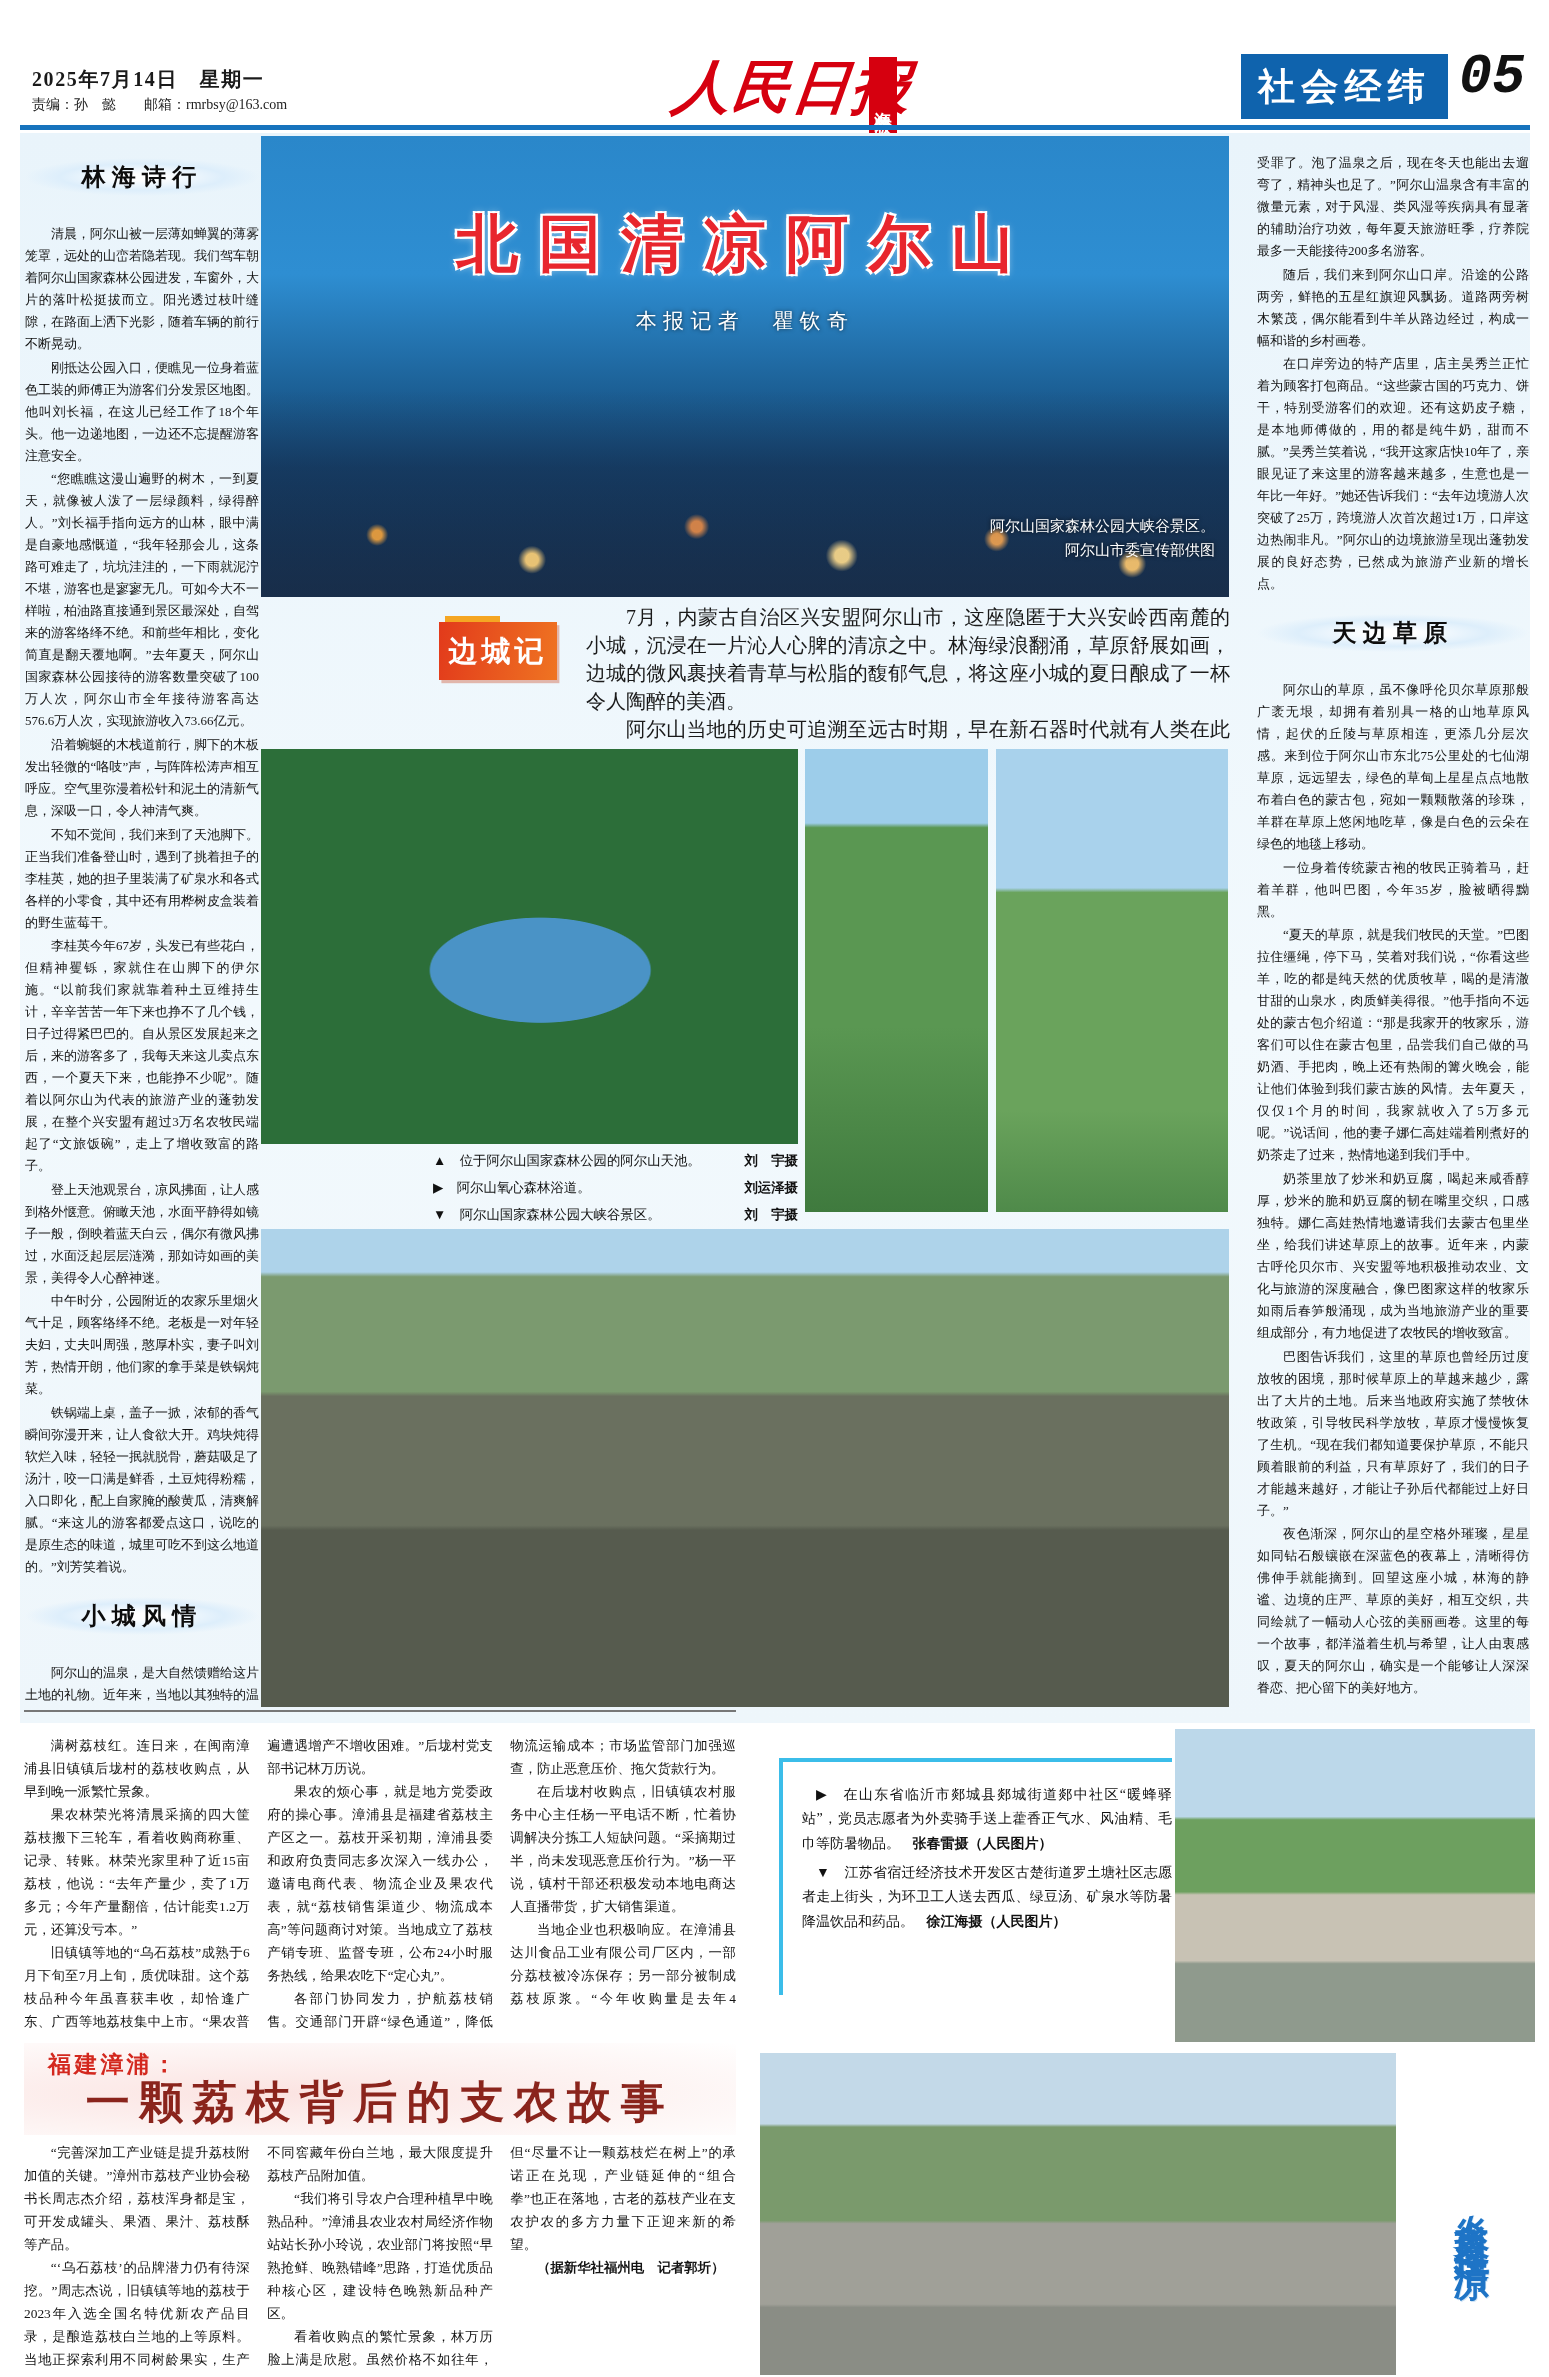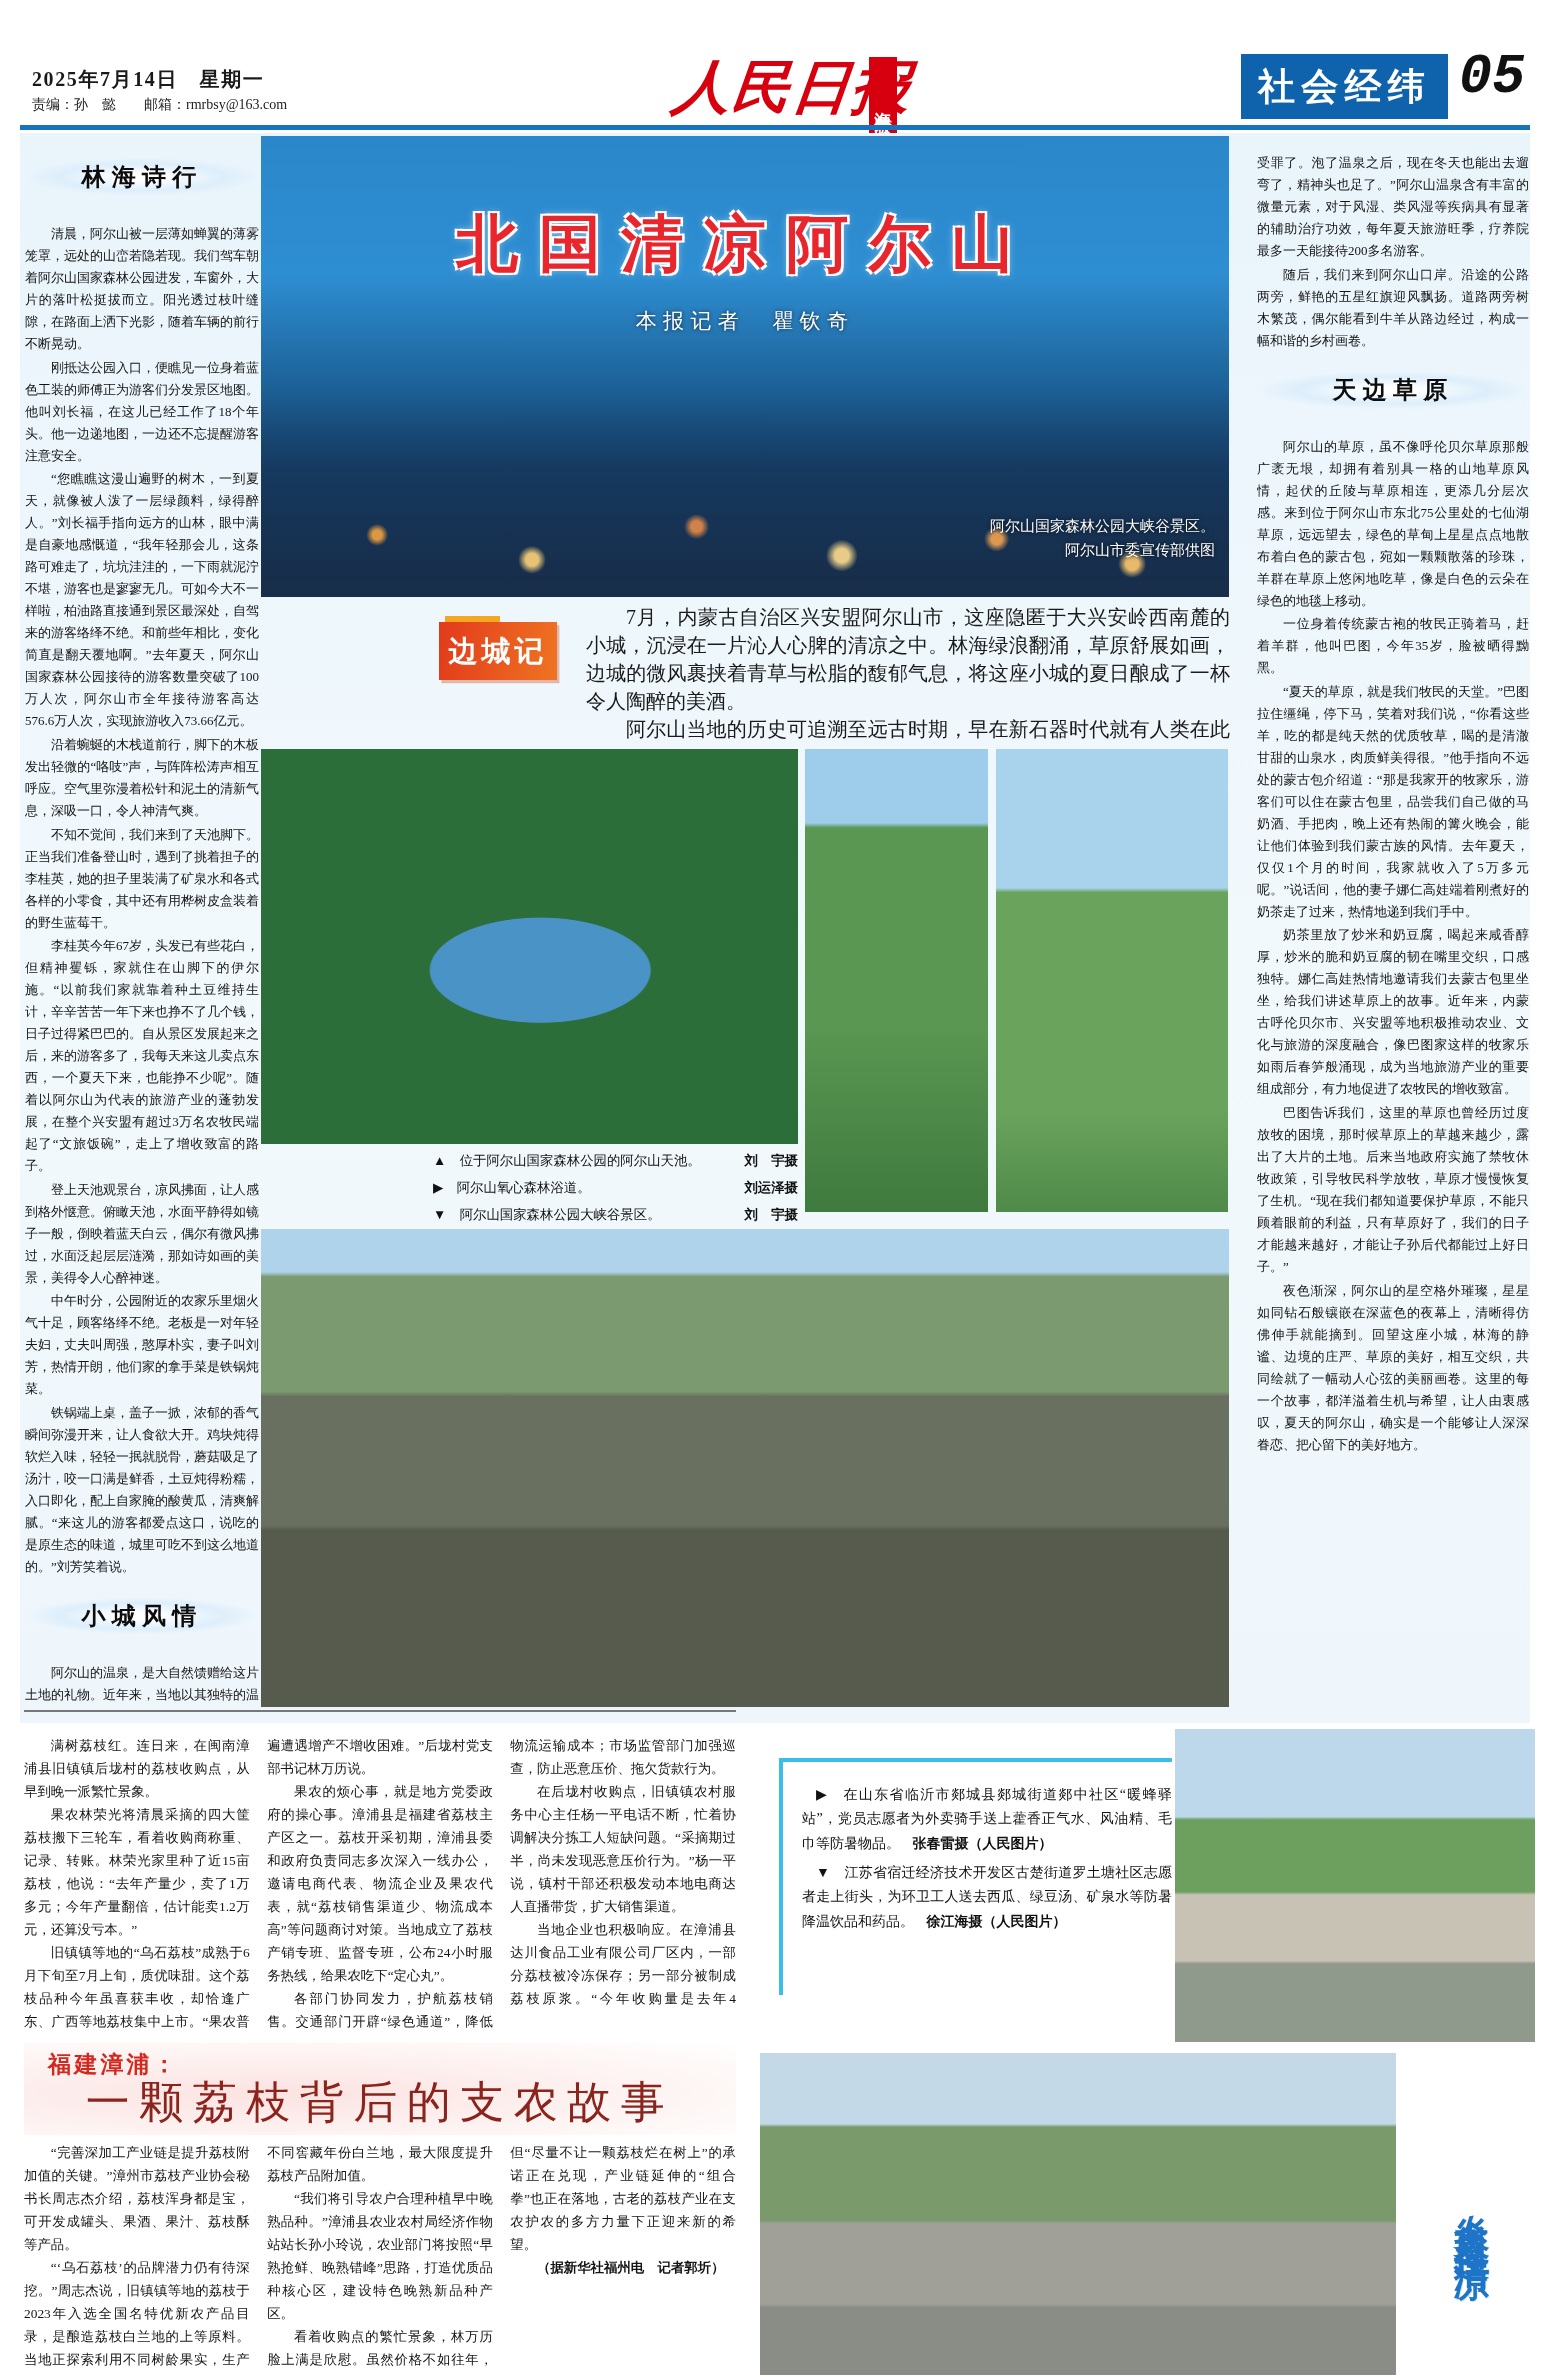"在口岸旁边的特产店里，店主吴秀兰正忙着为顾客打包商品。“这些蒙古国的巧克力、饼干" p { html: none -> <p>在口岸旁边的特产店里，店主吴秀兰正忙着为顾客打包商品。“这些蒙古国的巧克力、饼干，特别受游客们的欢迎。还有这奶皮子糖，是本地师傅做的，用的都是纯牛奶，甜而不腻。”吴秀兰笑着说，“我开这家店快10年了，亲眼见证了来这里的游客越来越多，生意也是一年比一年好。”她还告诉我们：“去年边境游人次突破了25万，跨境游人次首次超过1万，口岸这边热闹非凡。”阿尔山的边境旅游呈现出蓬勃发展的良好态势，已然成为旅游产业新的增长点。</p> }
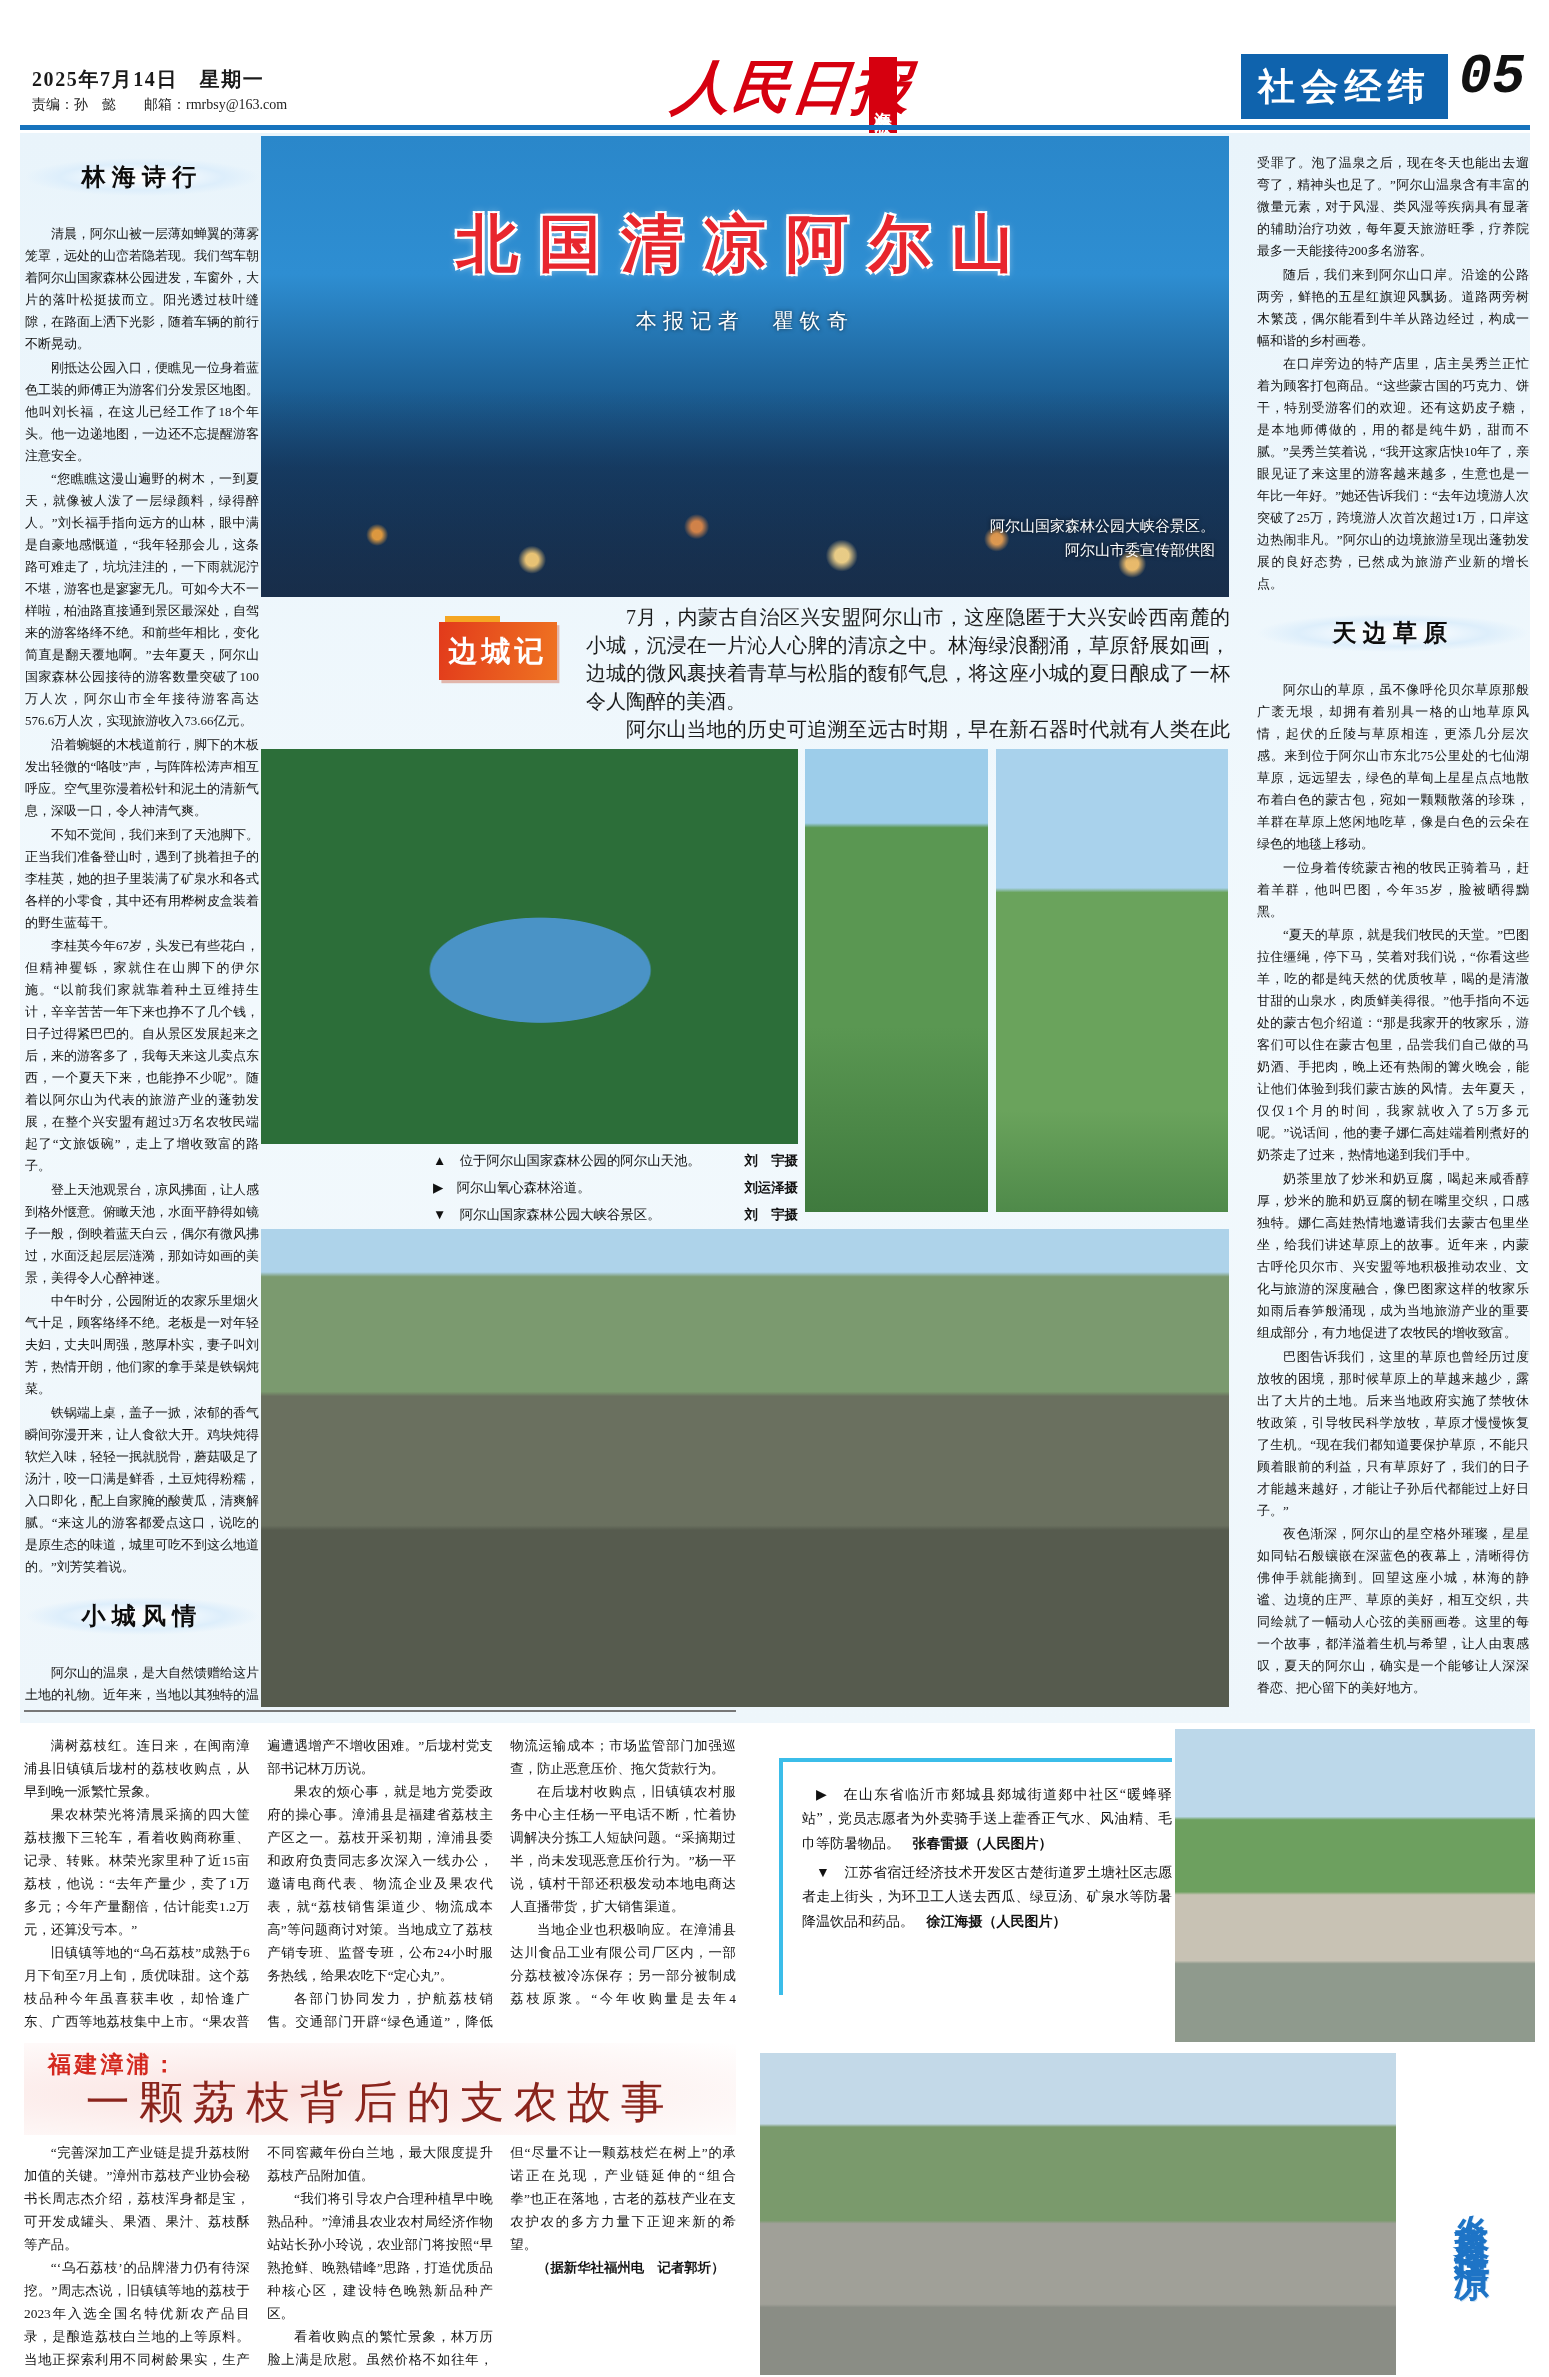"一颗荔枝背后的支农故事" .lychee-title { font-weight: normal -> bold }
